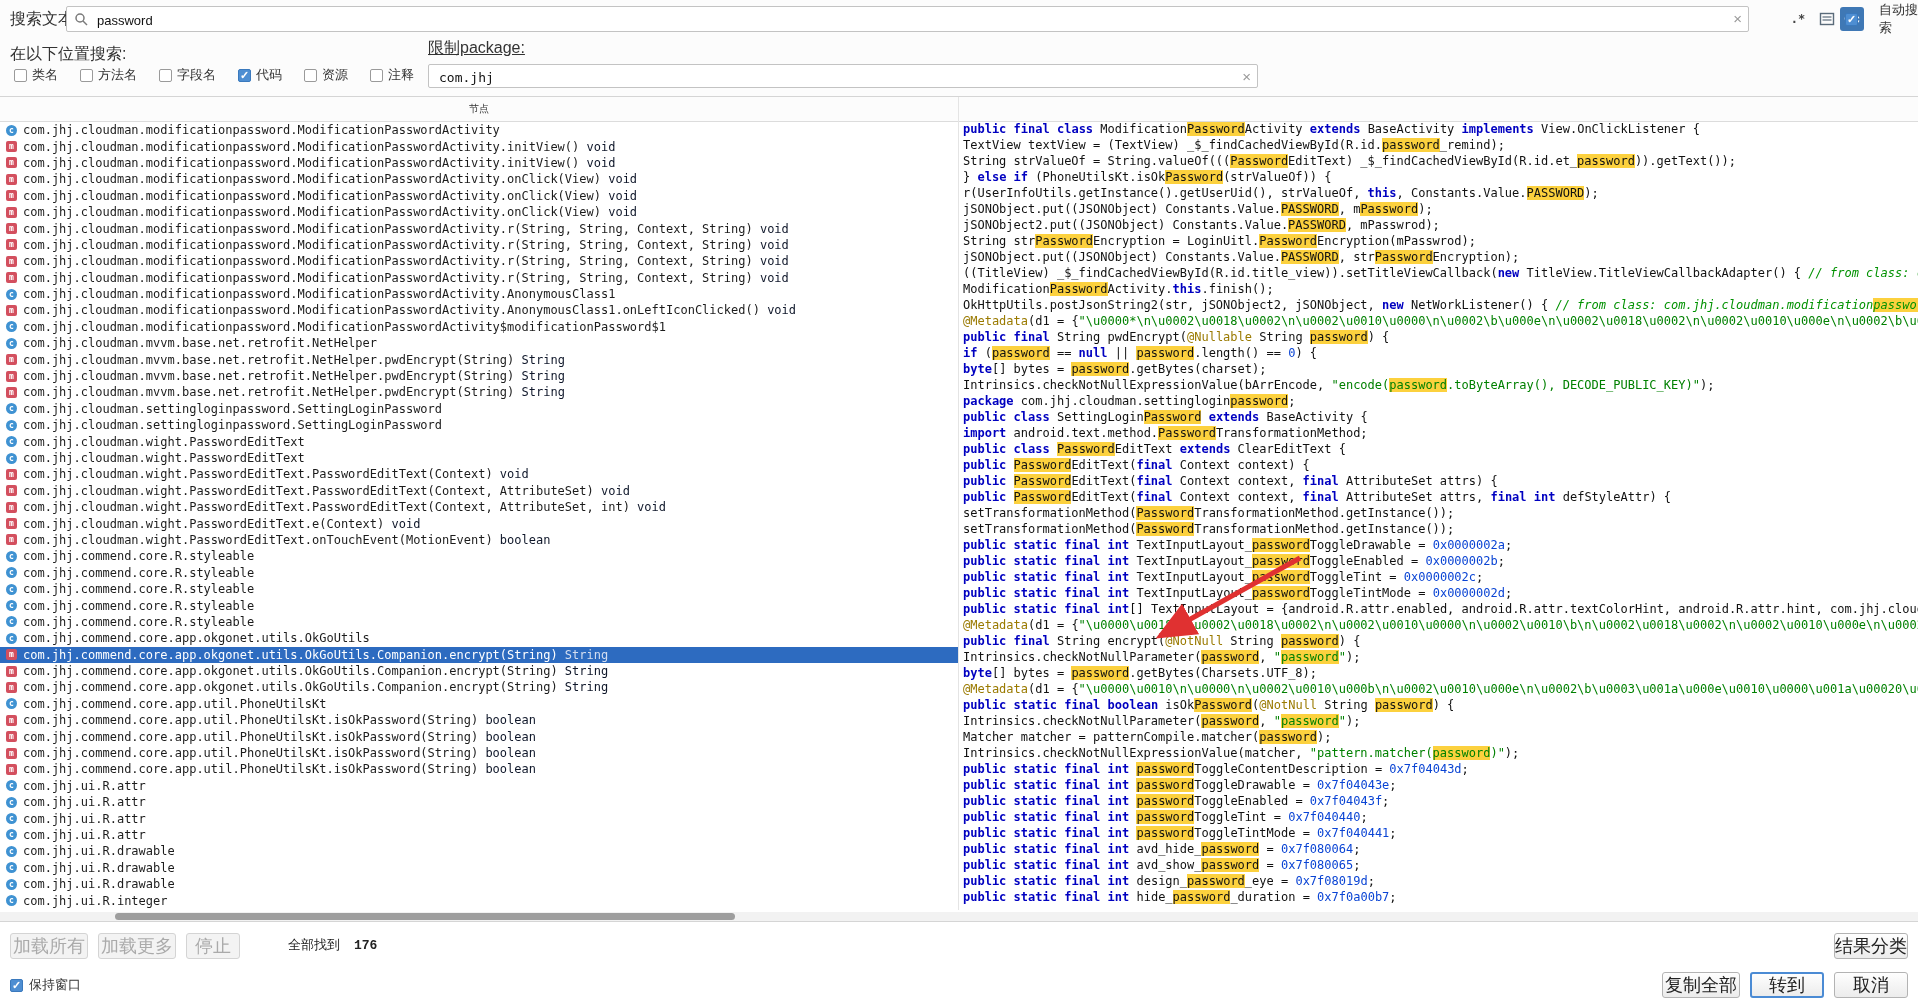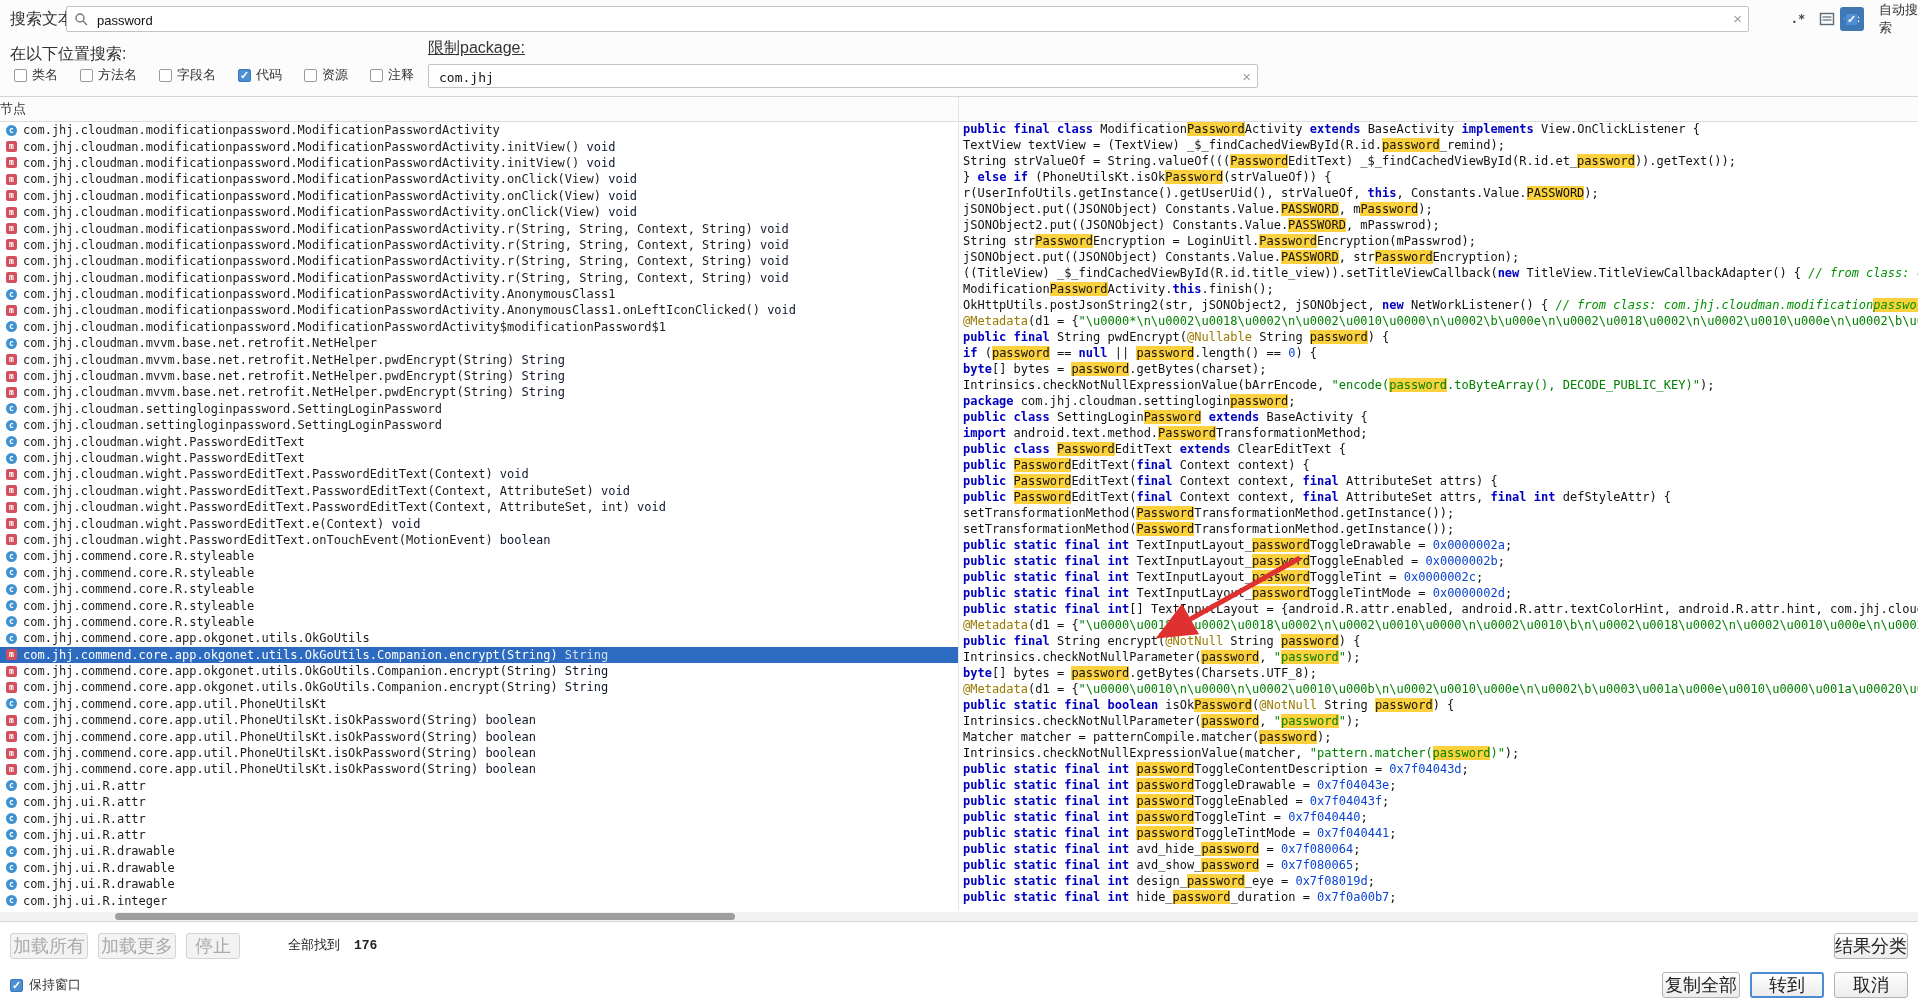"节点" .th-label { font-size: 13px -> 10px; text-align: left -> center }
